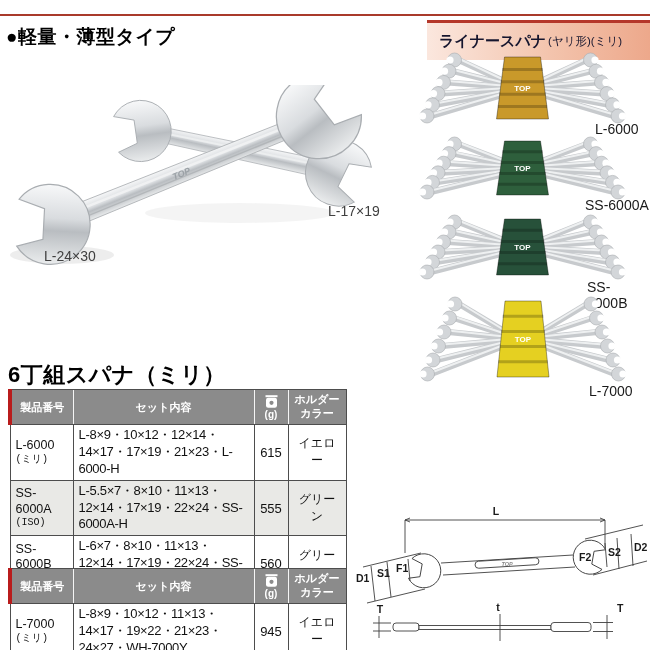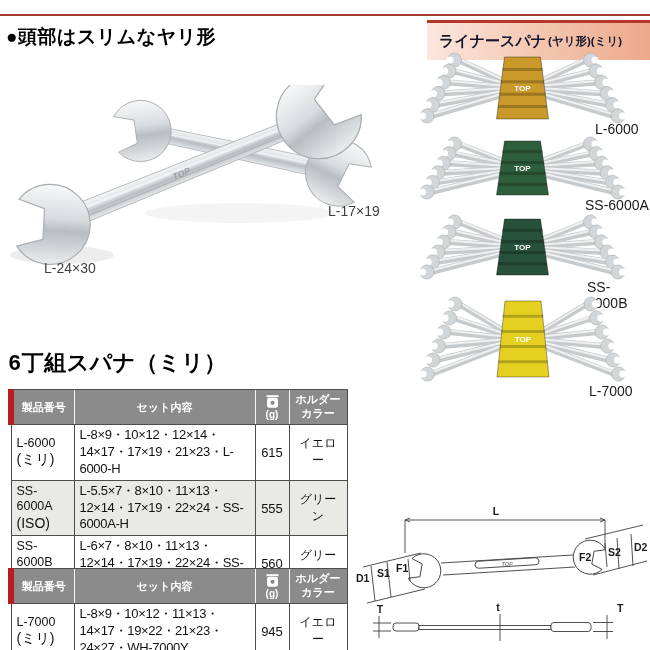"●軽量・薄型タイプ" div.feature-line { html: none -> <div>●軽量・薄型タイプ</div> }
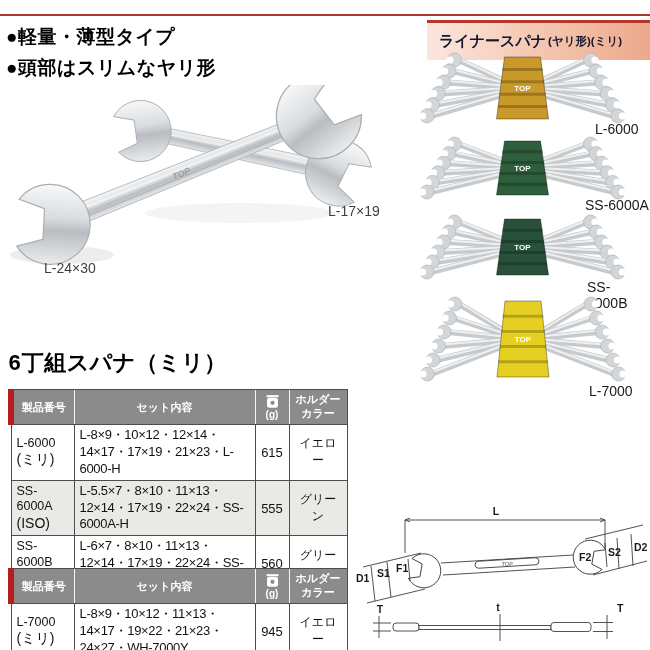"(ヤリ形)(ミリ)" .band-sub { font-weight: 700 -> 400 }
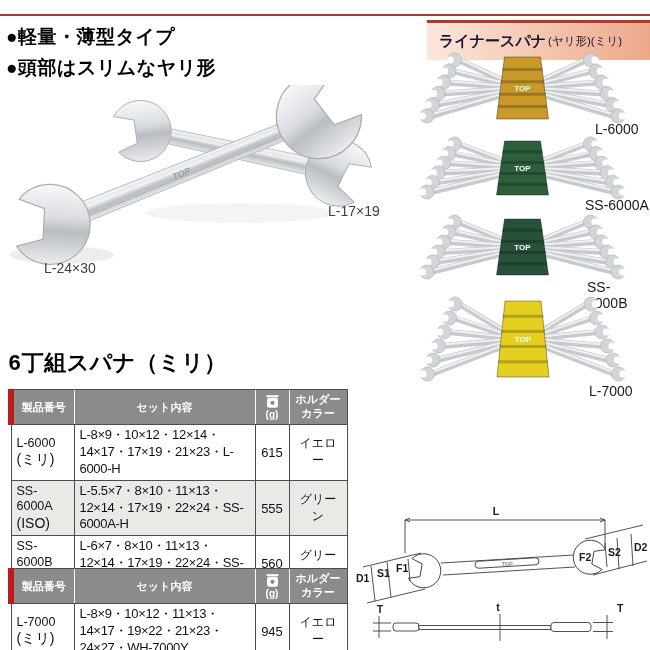"●頭部はスリムなヤリ形" div.feature-line { html: <div>●頭部はスリムなヤリ形</div> -> none }
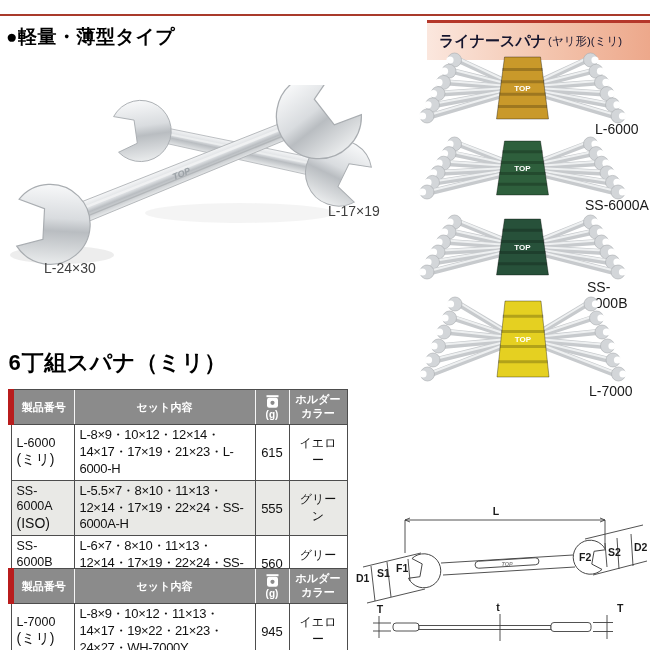"L-24×30" .lbl-2430 { top: 260px -> 248px }
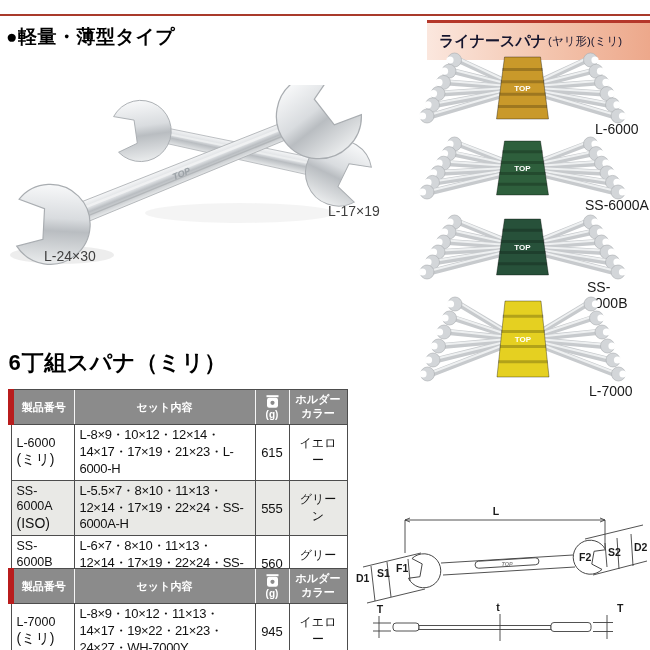"6丁組スパナ（ミリ）" .t1-title { font-family: Liberation Mono, monospace -> none; top: 348px -> 360px }
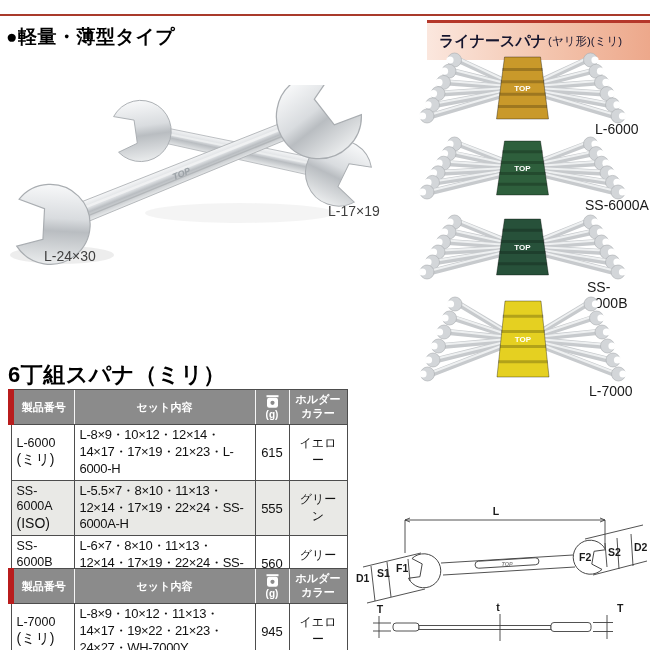"製品番号" table.spec th:first-child { border-left: 6px solid #b91c1c -> 4px solid #b91c1c }
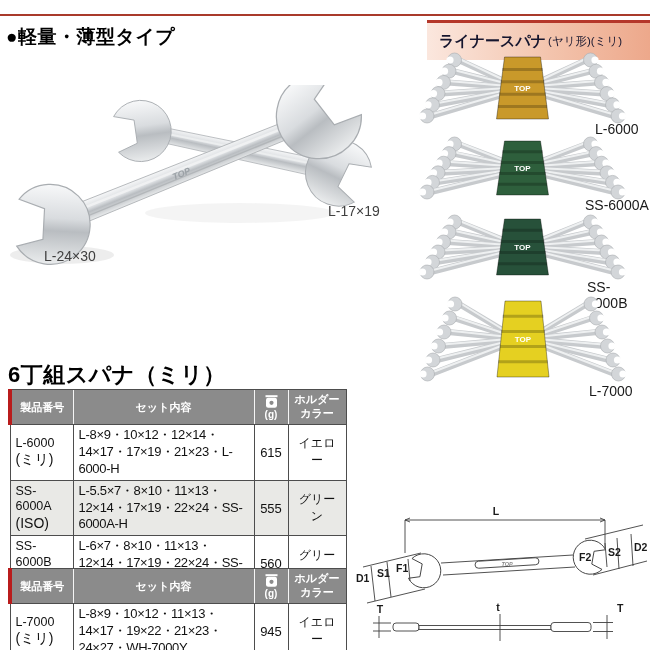"(ミリ)" td.cell-code .variant { font-family: none -> Liberation Mono, monospace; font-size: 14px -> 10px }
